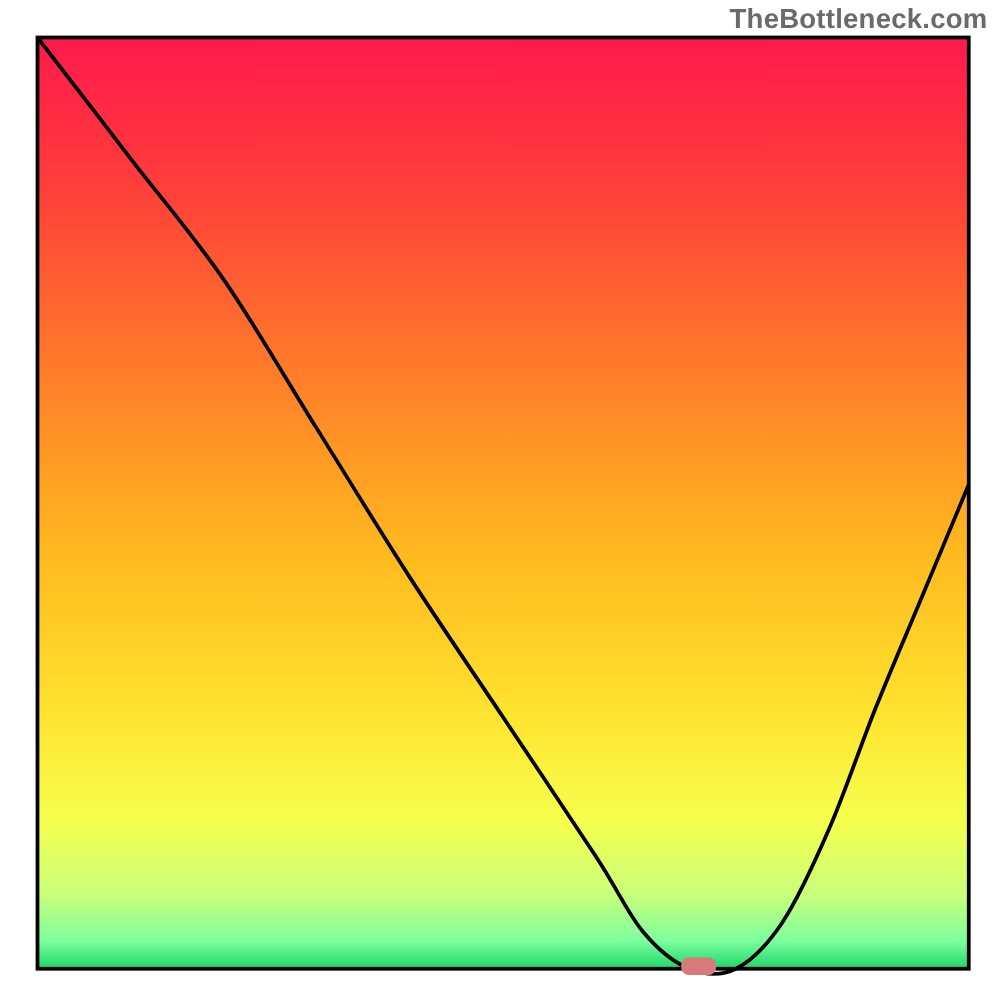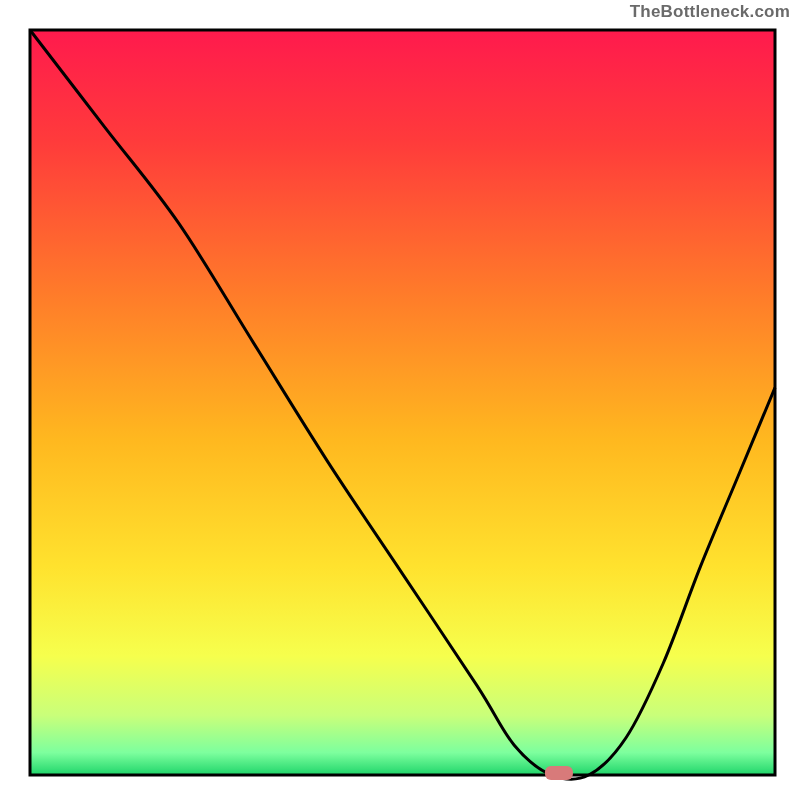"TheBottleneck.com" .watermark { font-size: 17px -> 22px }
